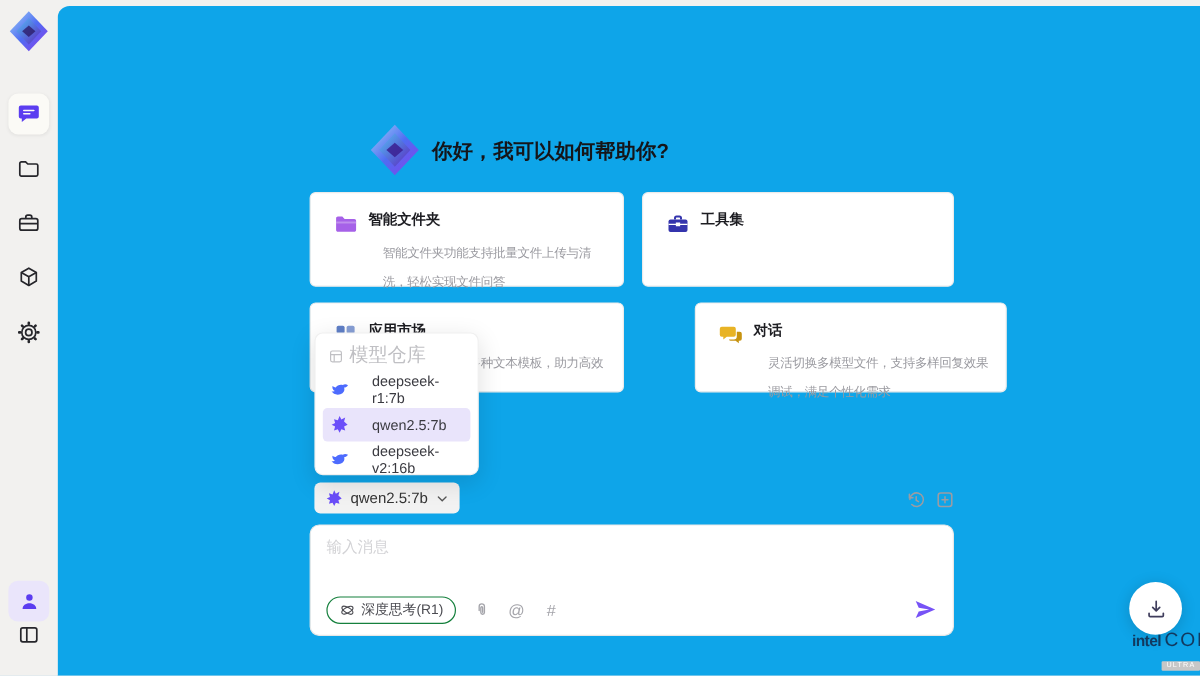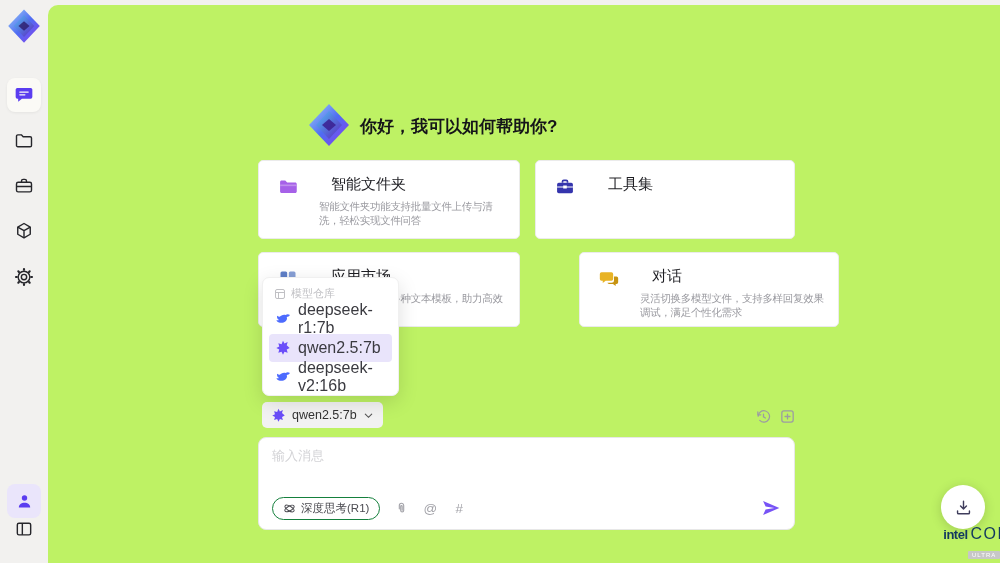"你好，我可以如何帮助你?" #main { background: #bef264 -> #0ea5e9 }
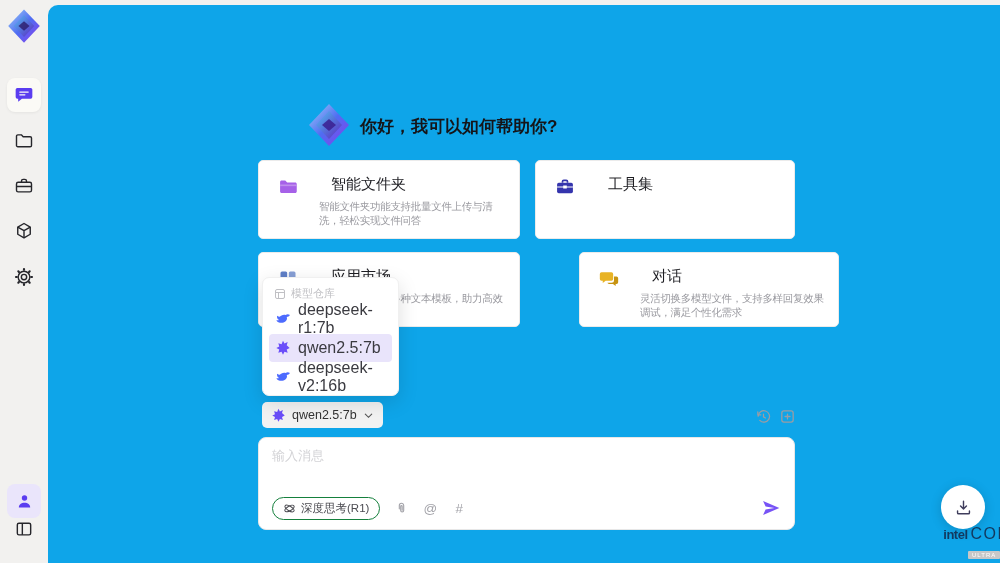"智能文件夹" .card-title { font-size: 15px -> 12px; font-weight: 400 -> 700; left: 72px -> 48px }
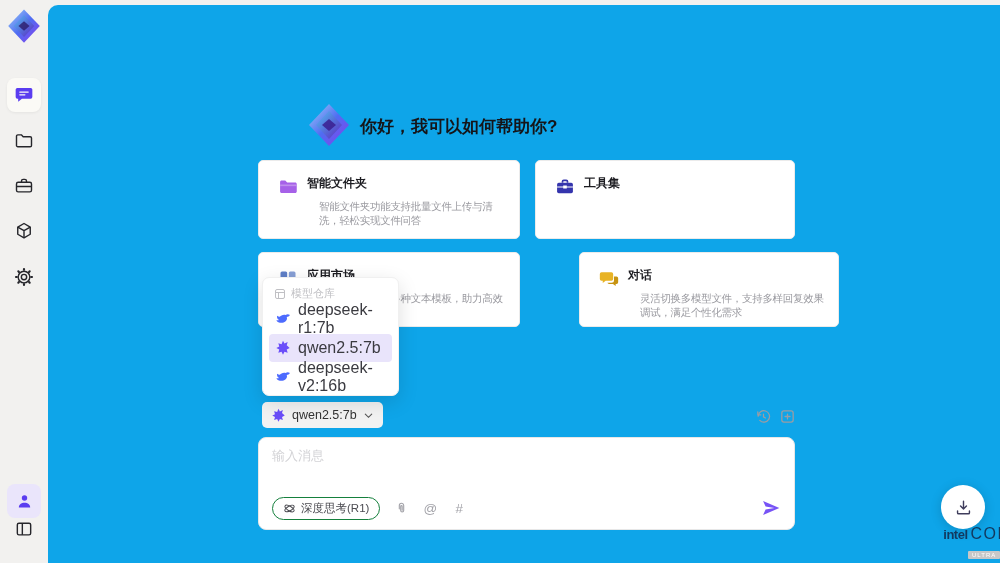"智能文件夹功能支持批量文件上传与清洗，轻松实现文件问答" .card-desc { line-height: 14px -> 24px }
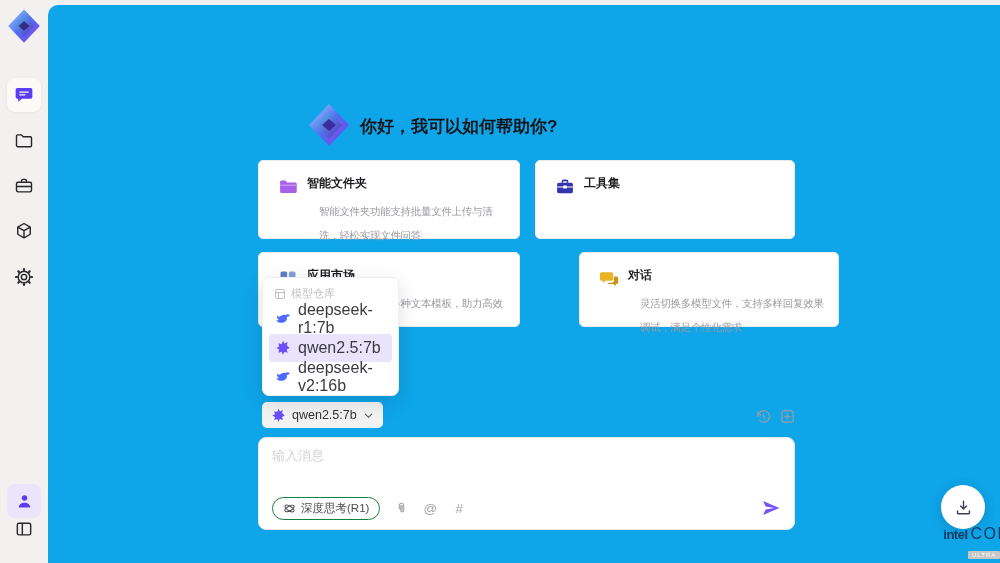"模型仓库" .dd-header { font-size: 11px -> 16px }
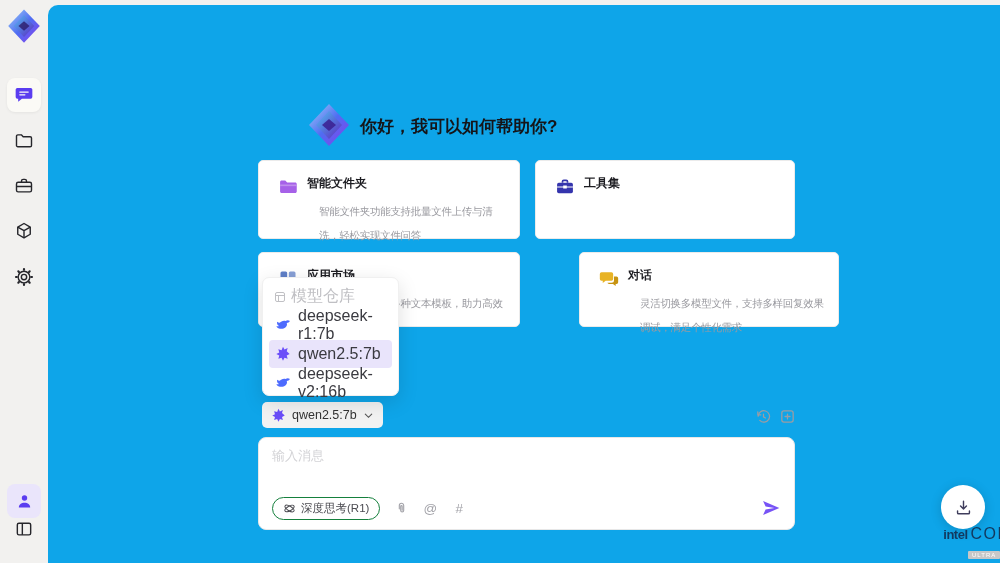"deepseek-r1:7b" .dd-item { font-size: 16px -> 12px; gap: 7px -> 19px }
